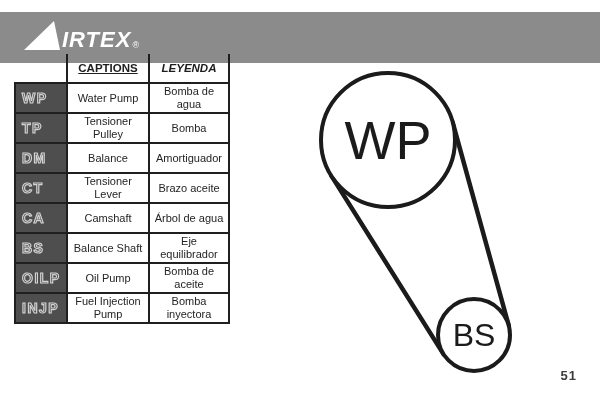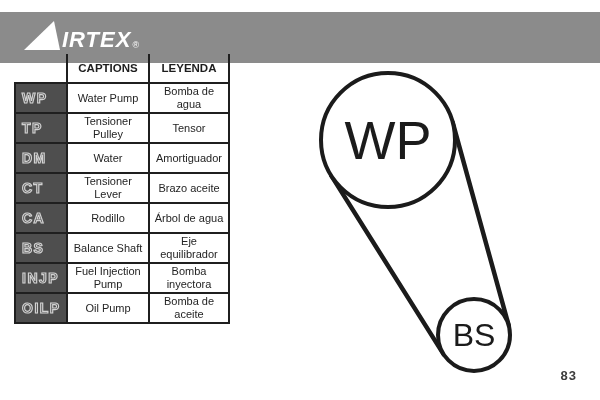"CAPTIONS" .legend th.th-captions { text-decoration: none -> underline }
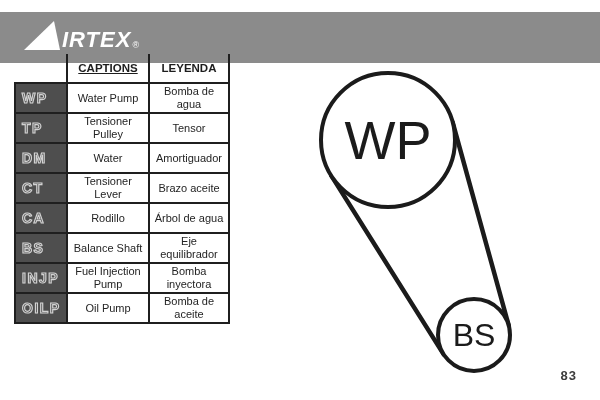"LEYENDA" .legend th.th-leyenda { font-style: none -> italic }
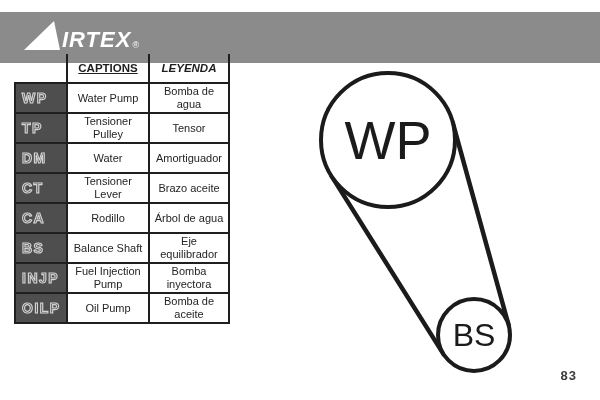"Tensor" td { text: Tensor -> Bomba }
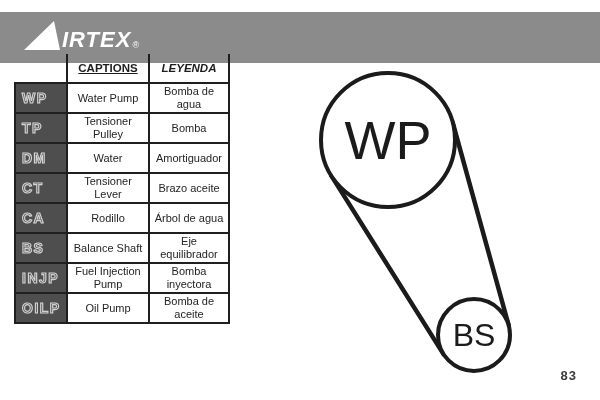"Water" td { text: Water -> Balance }
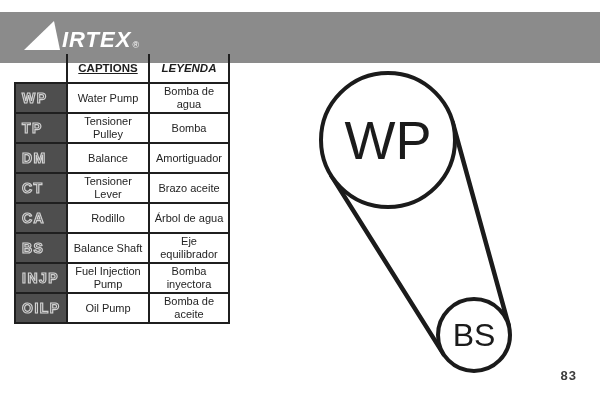"Rodillo" td { text: Rodillo -> Camshaft }
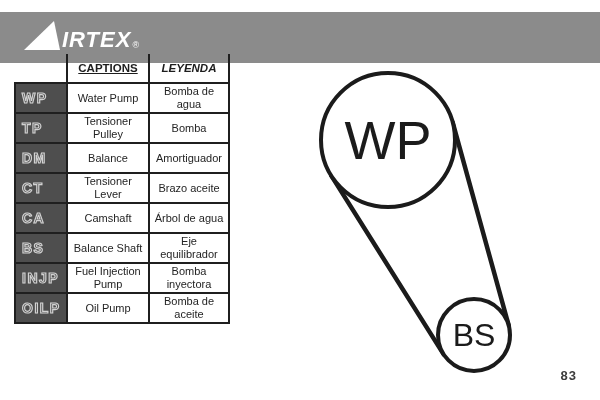"INJP" tr { order: before "OILP" -> after "OILP" }
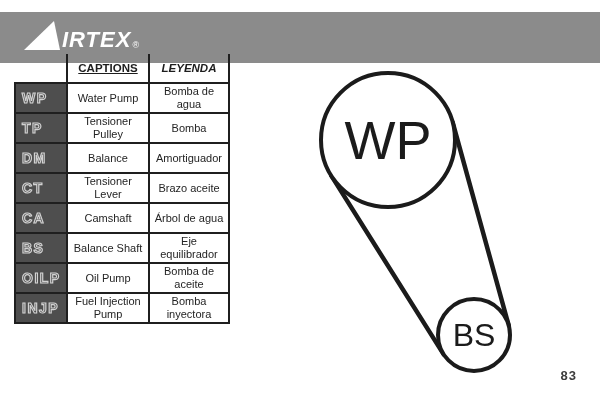"83" div.page-number { text: 83 -> 51 }
